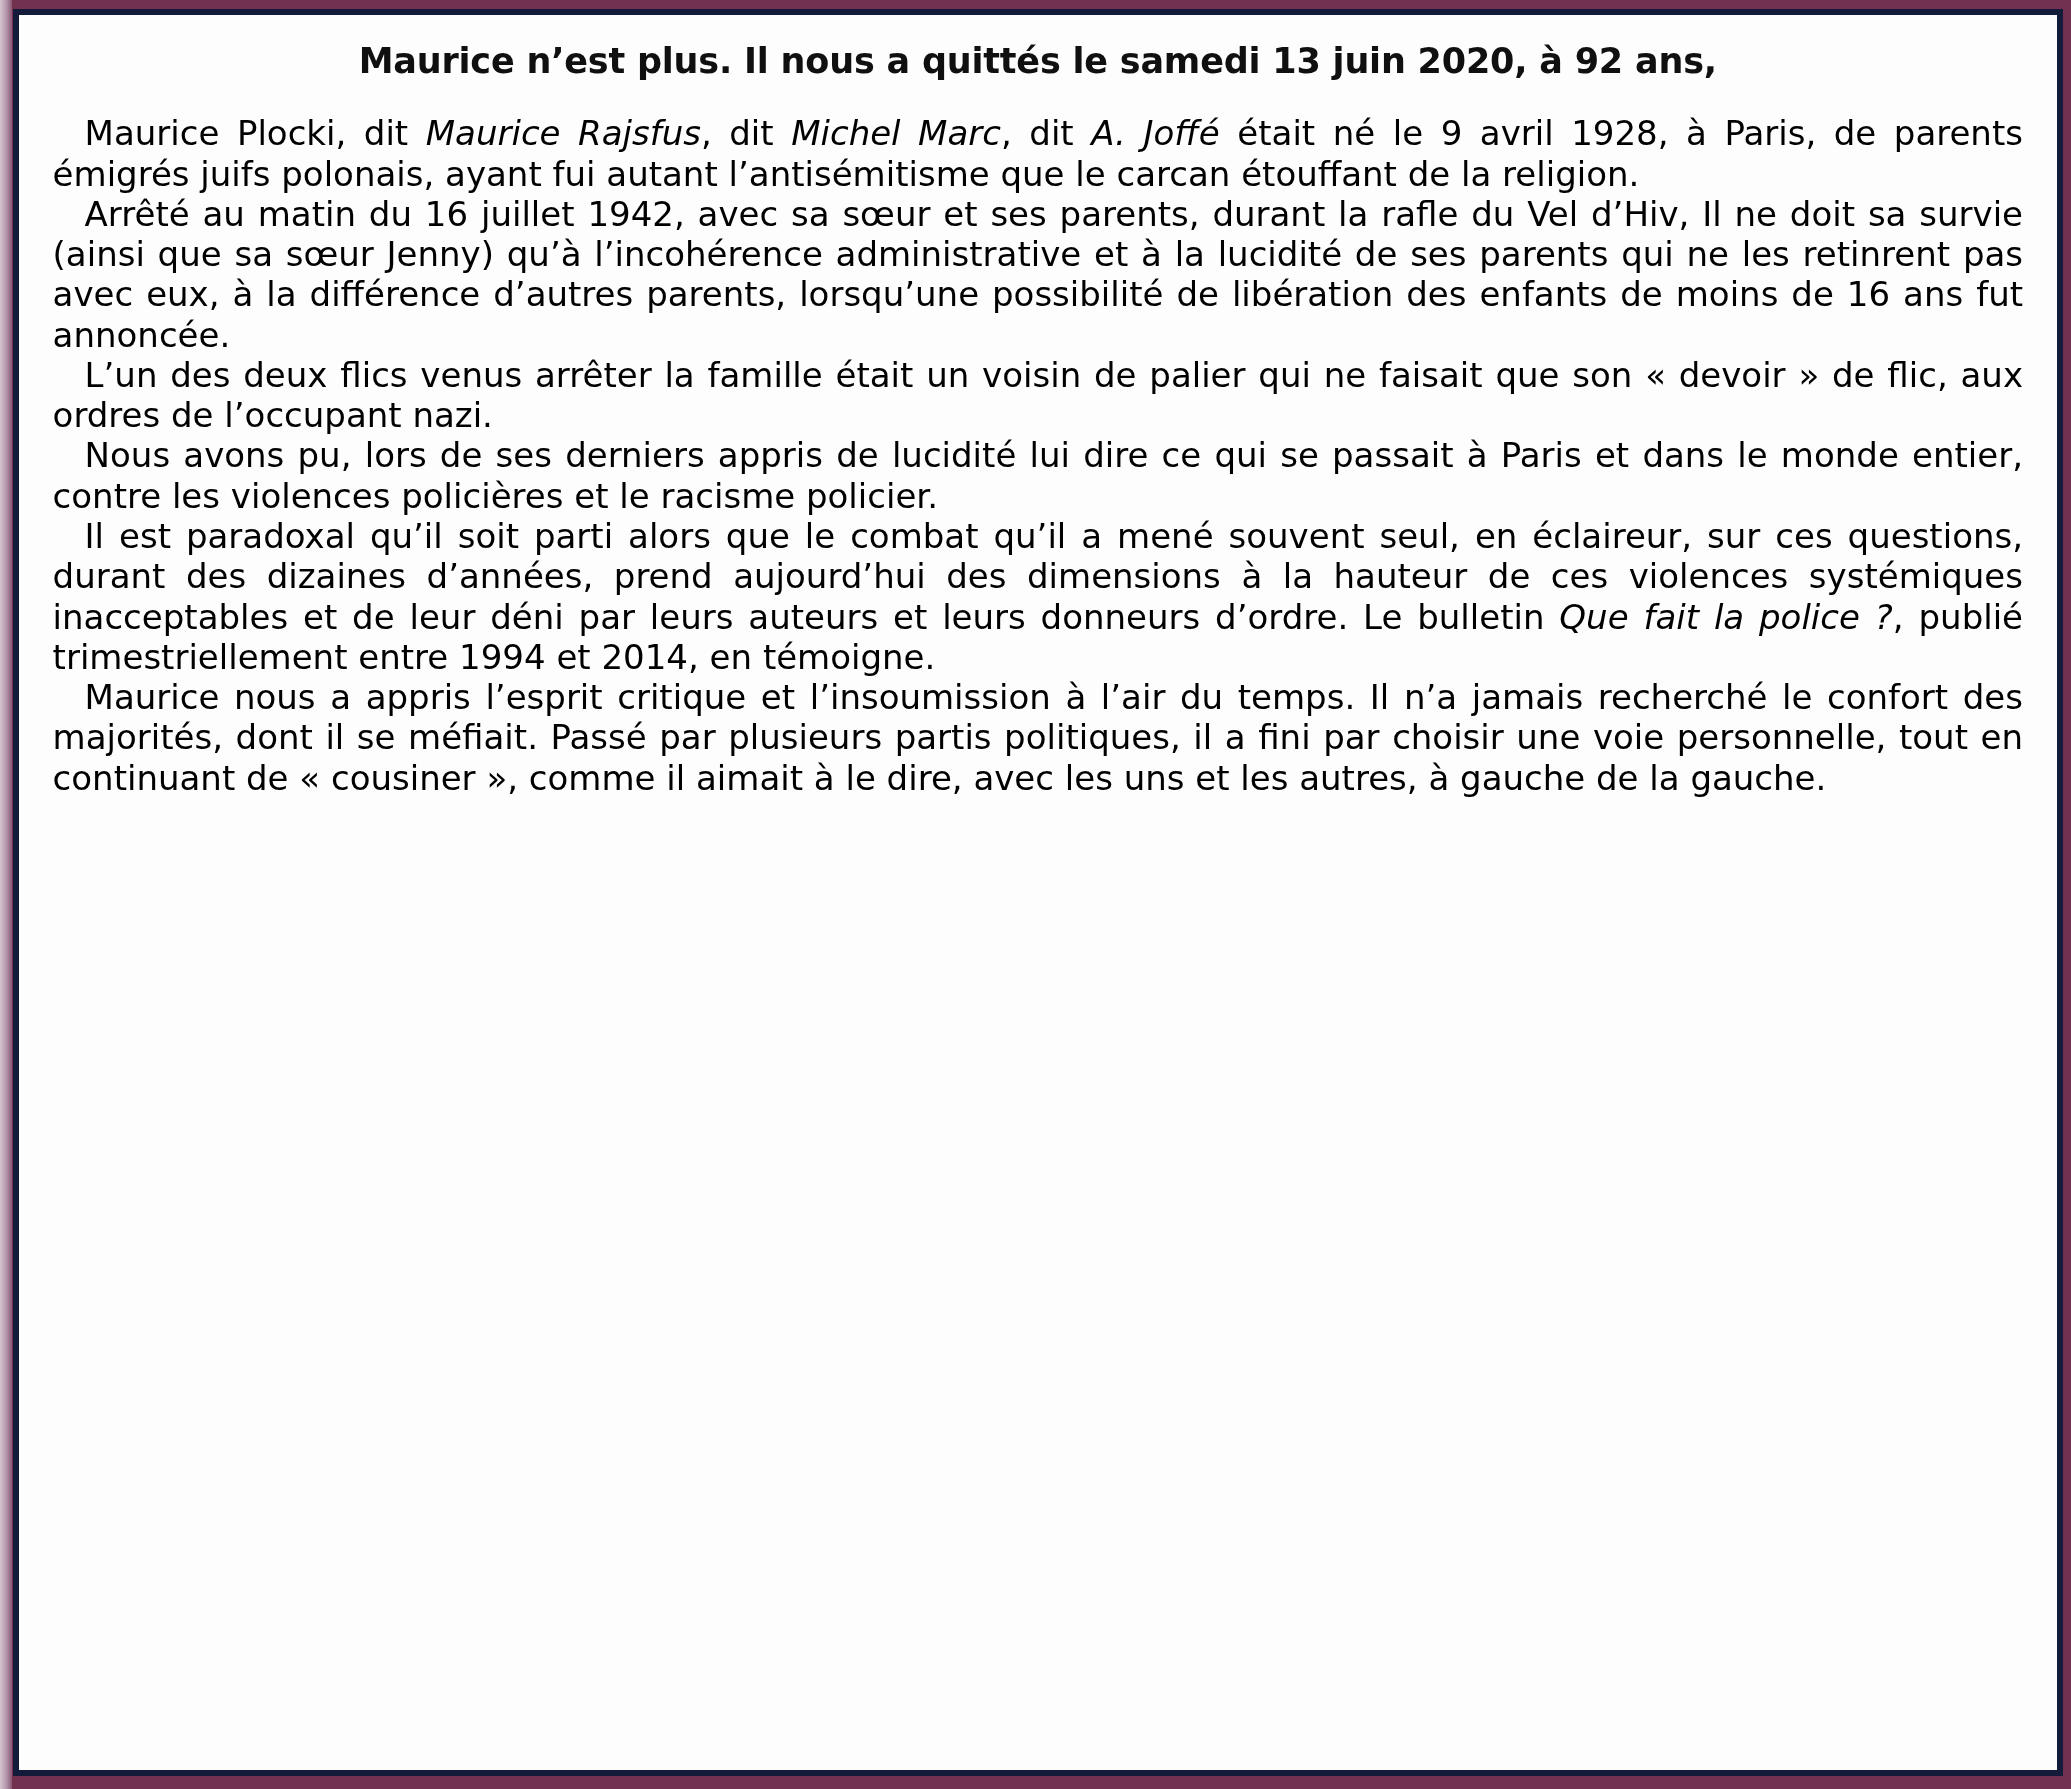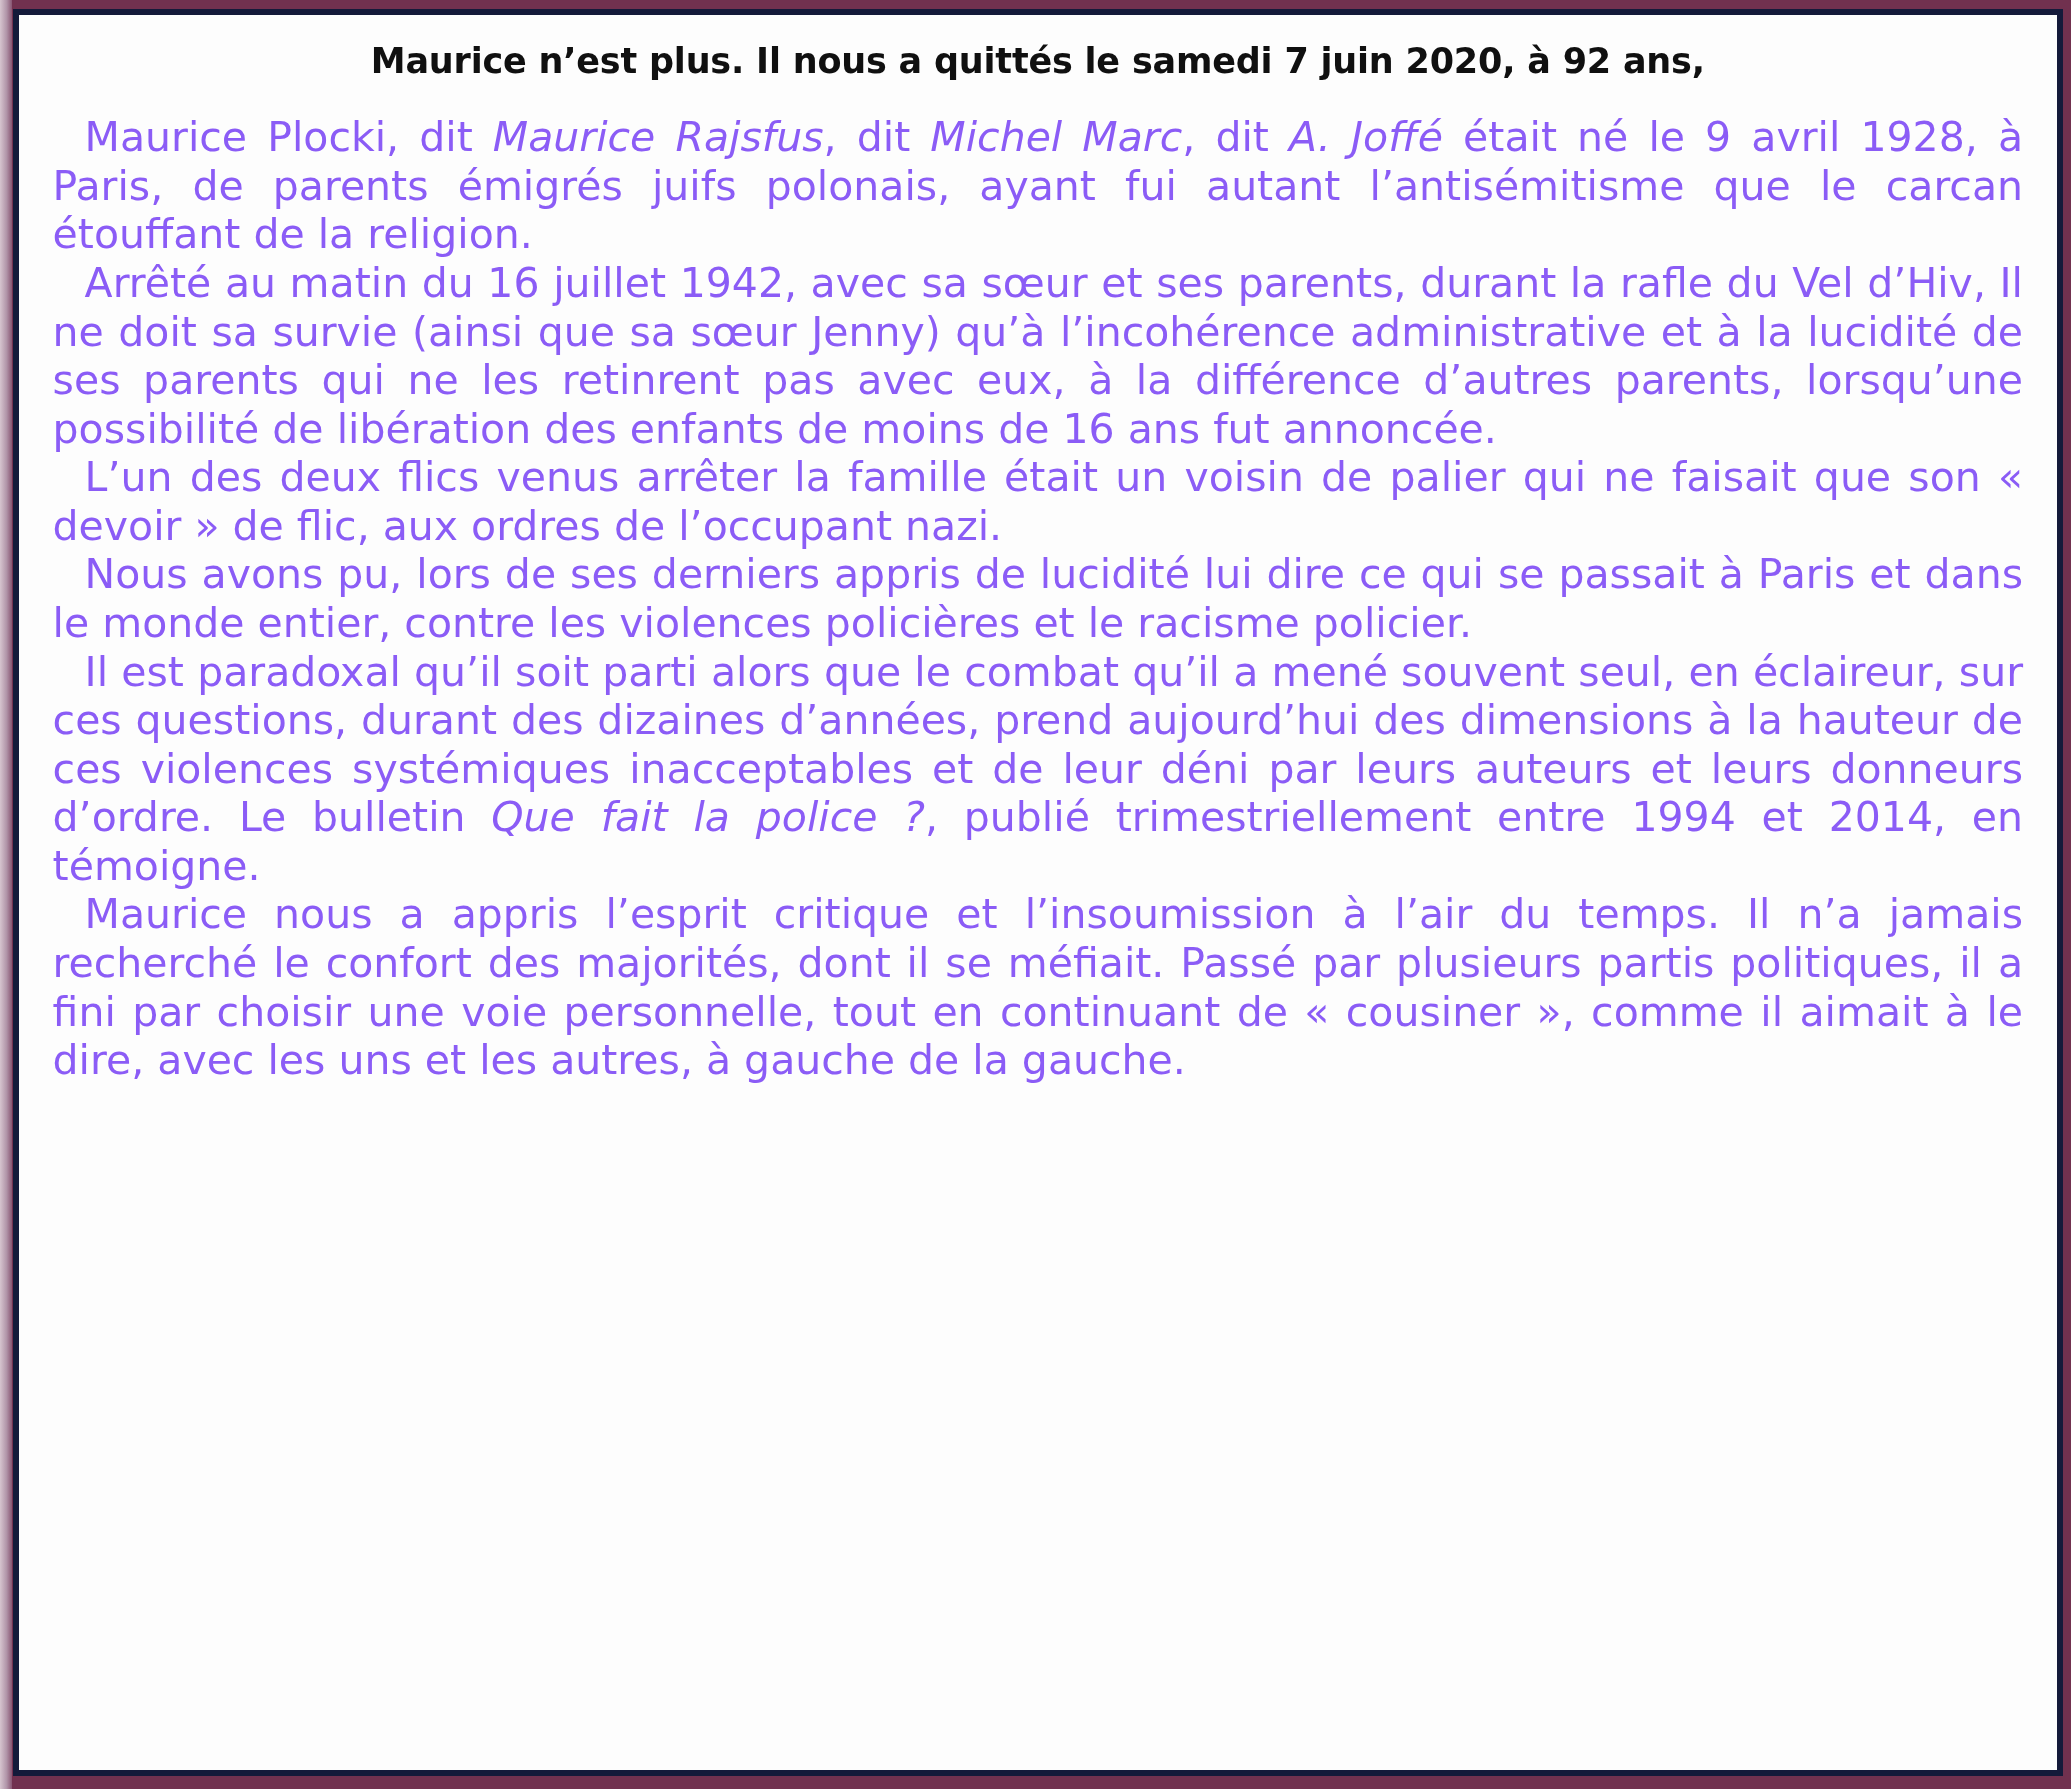"Maurice n’est plus. Il nous" span { text: 7 -> 13 }
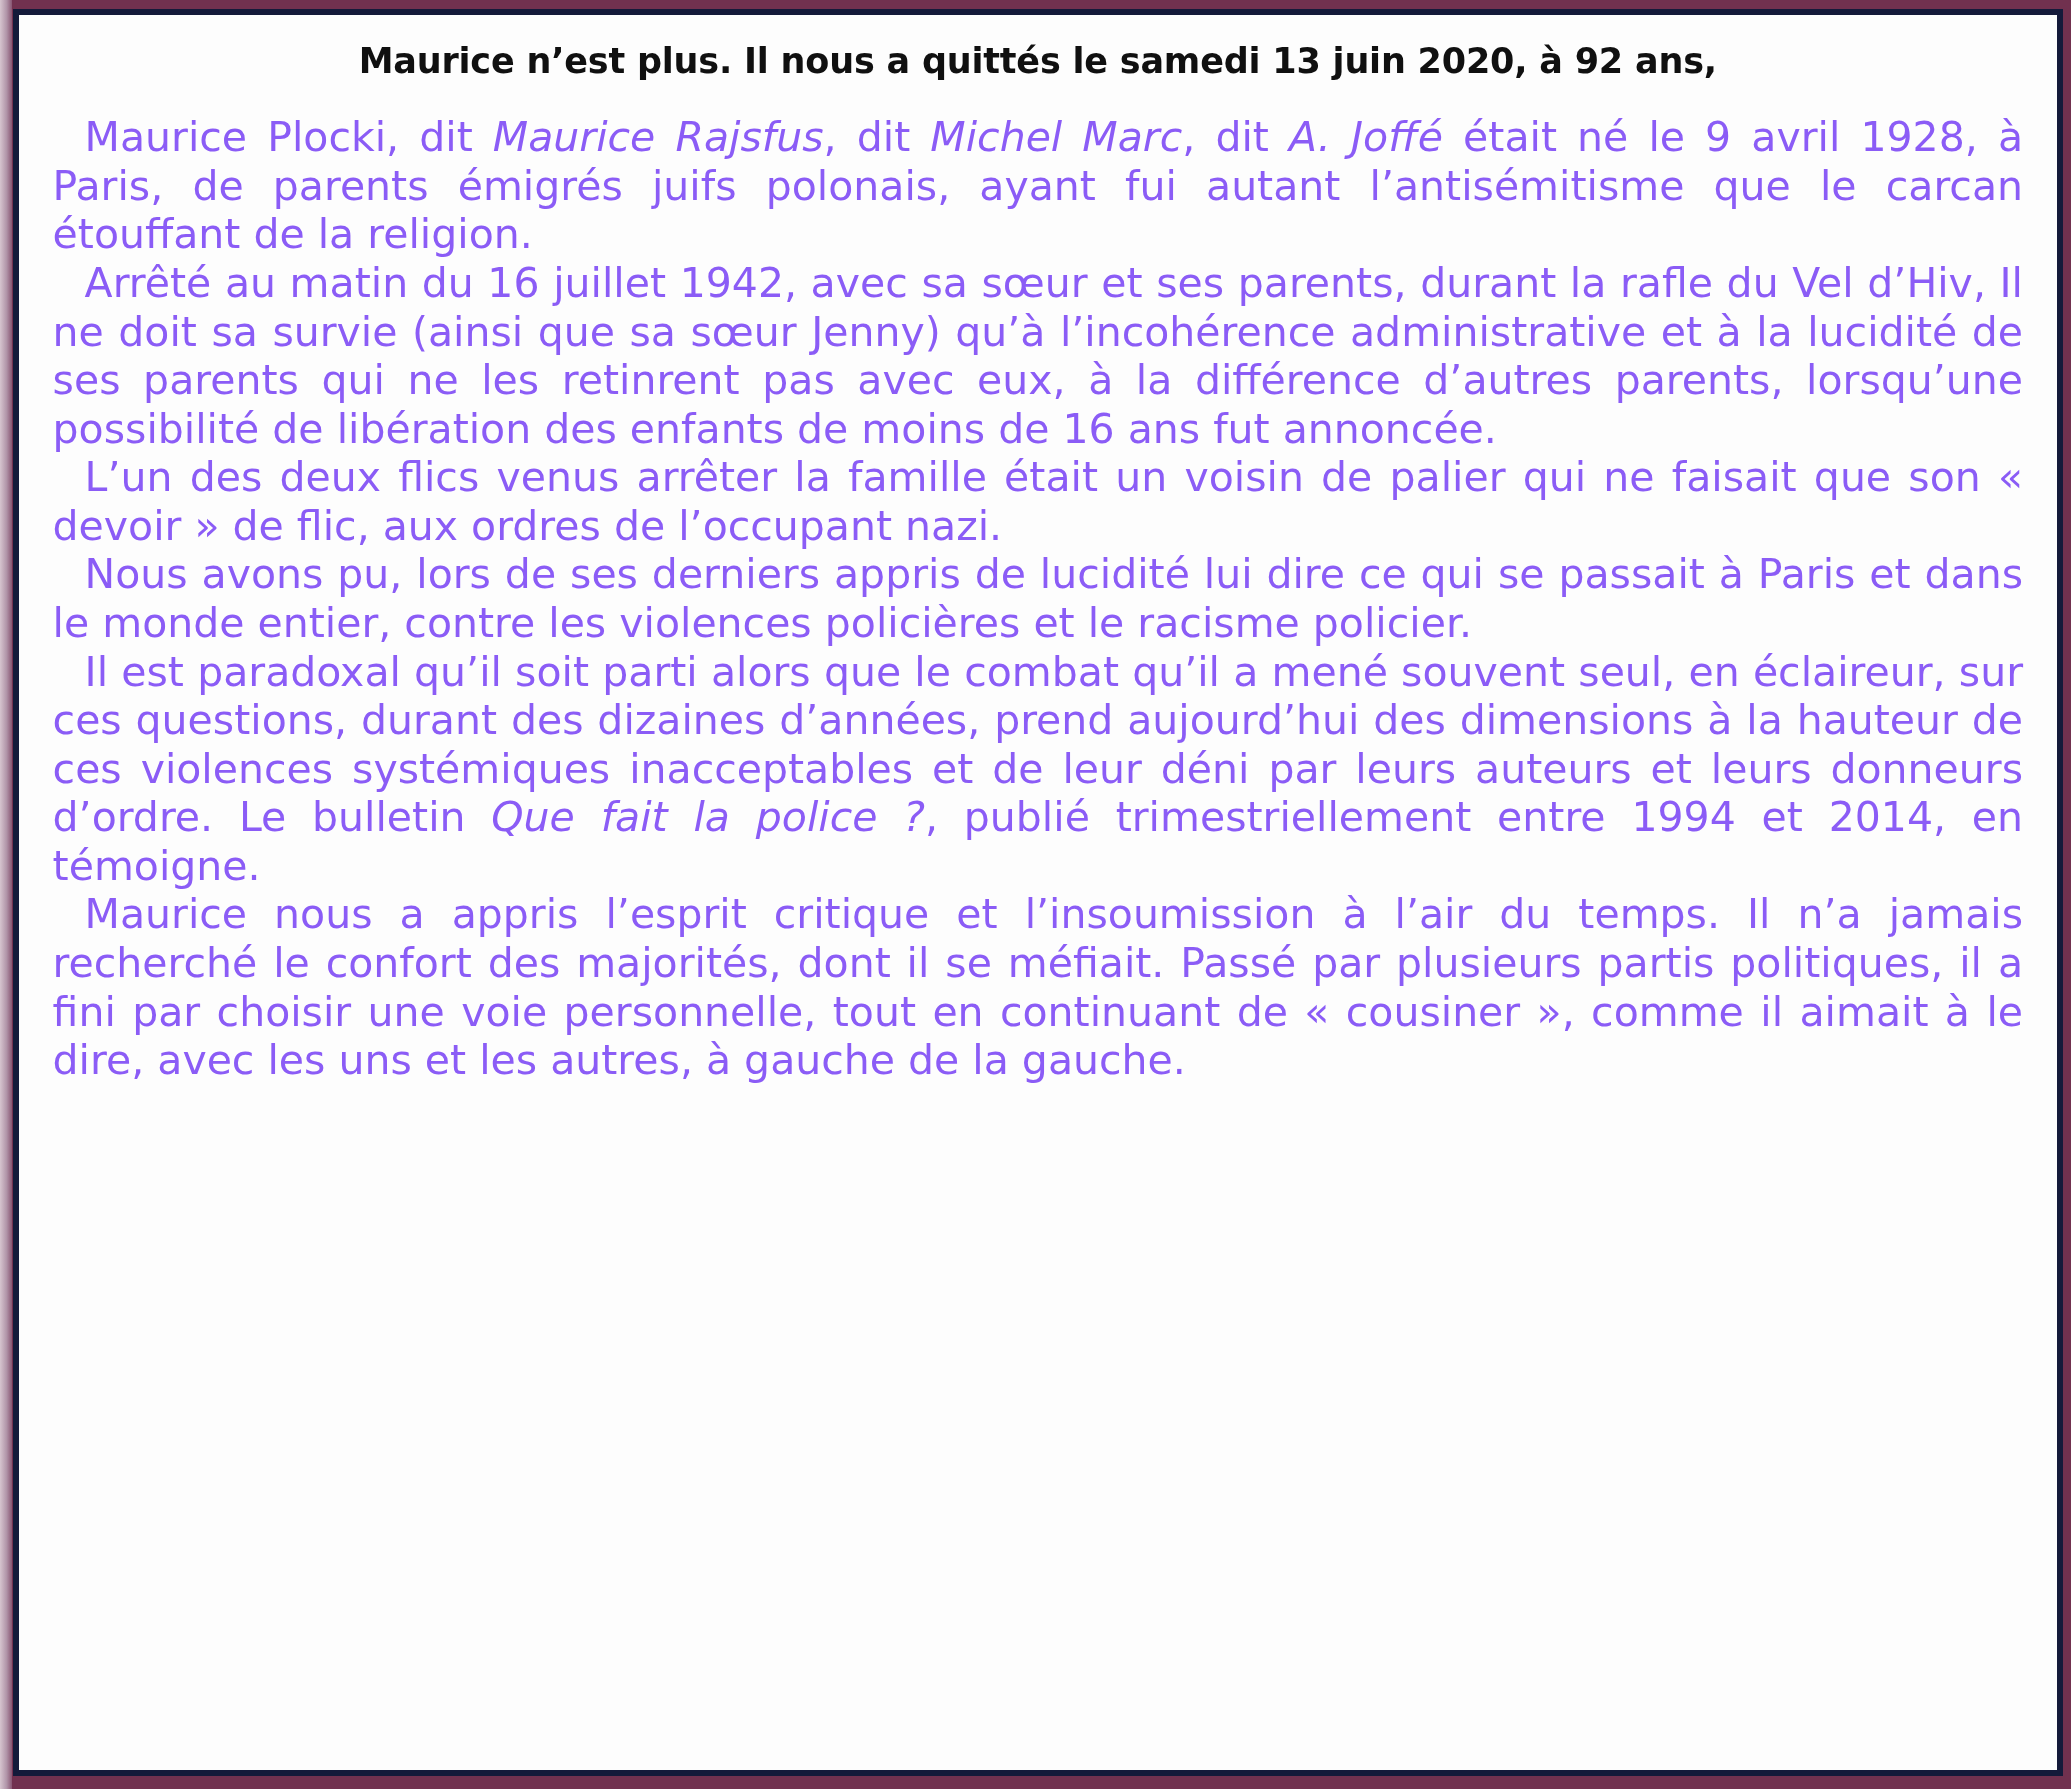"Maurice Plocki, dit Maurice Rajsfus," .body-text { color: #8b5cf6 -> #000000; font-size: 41px -> 34px }
